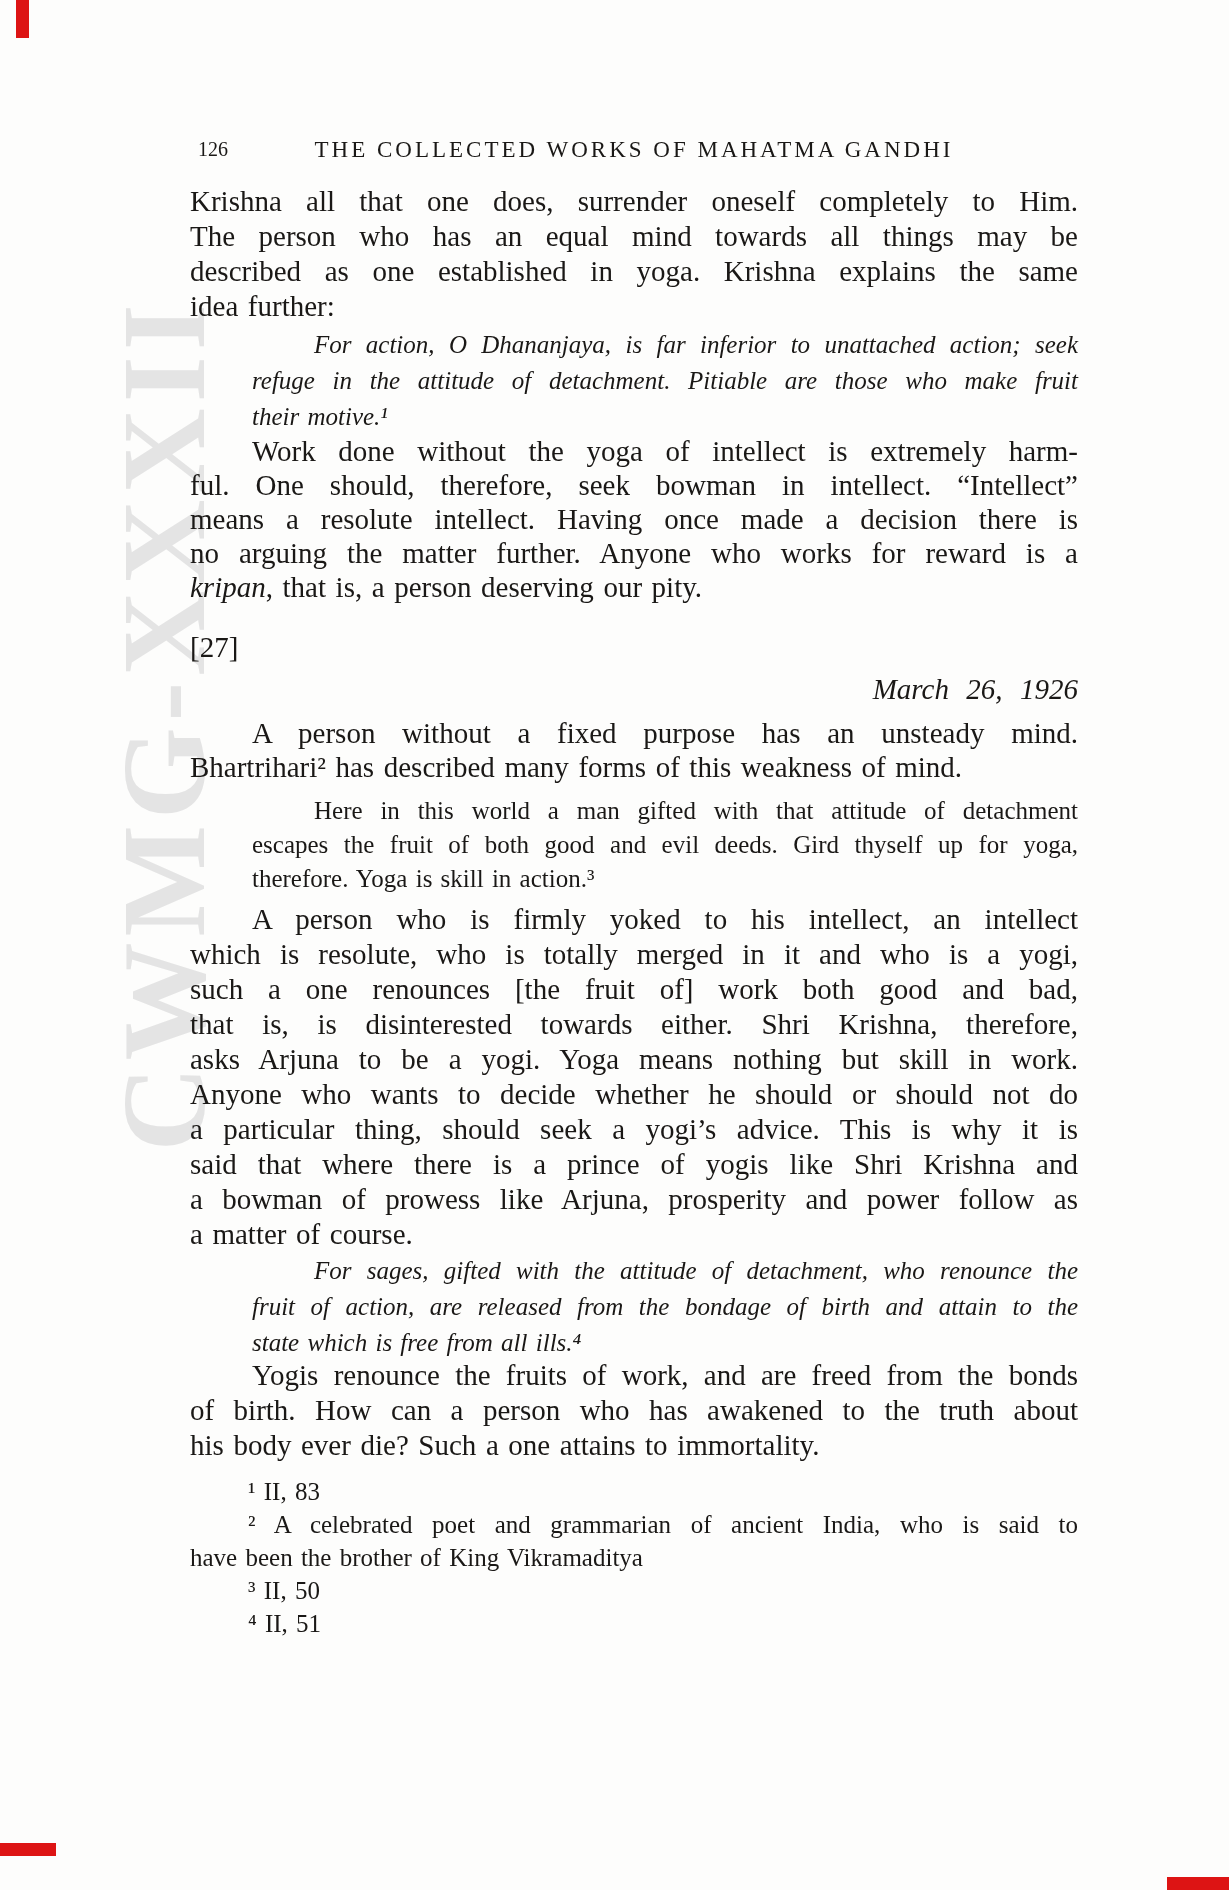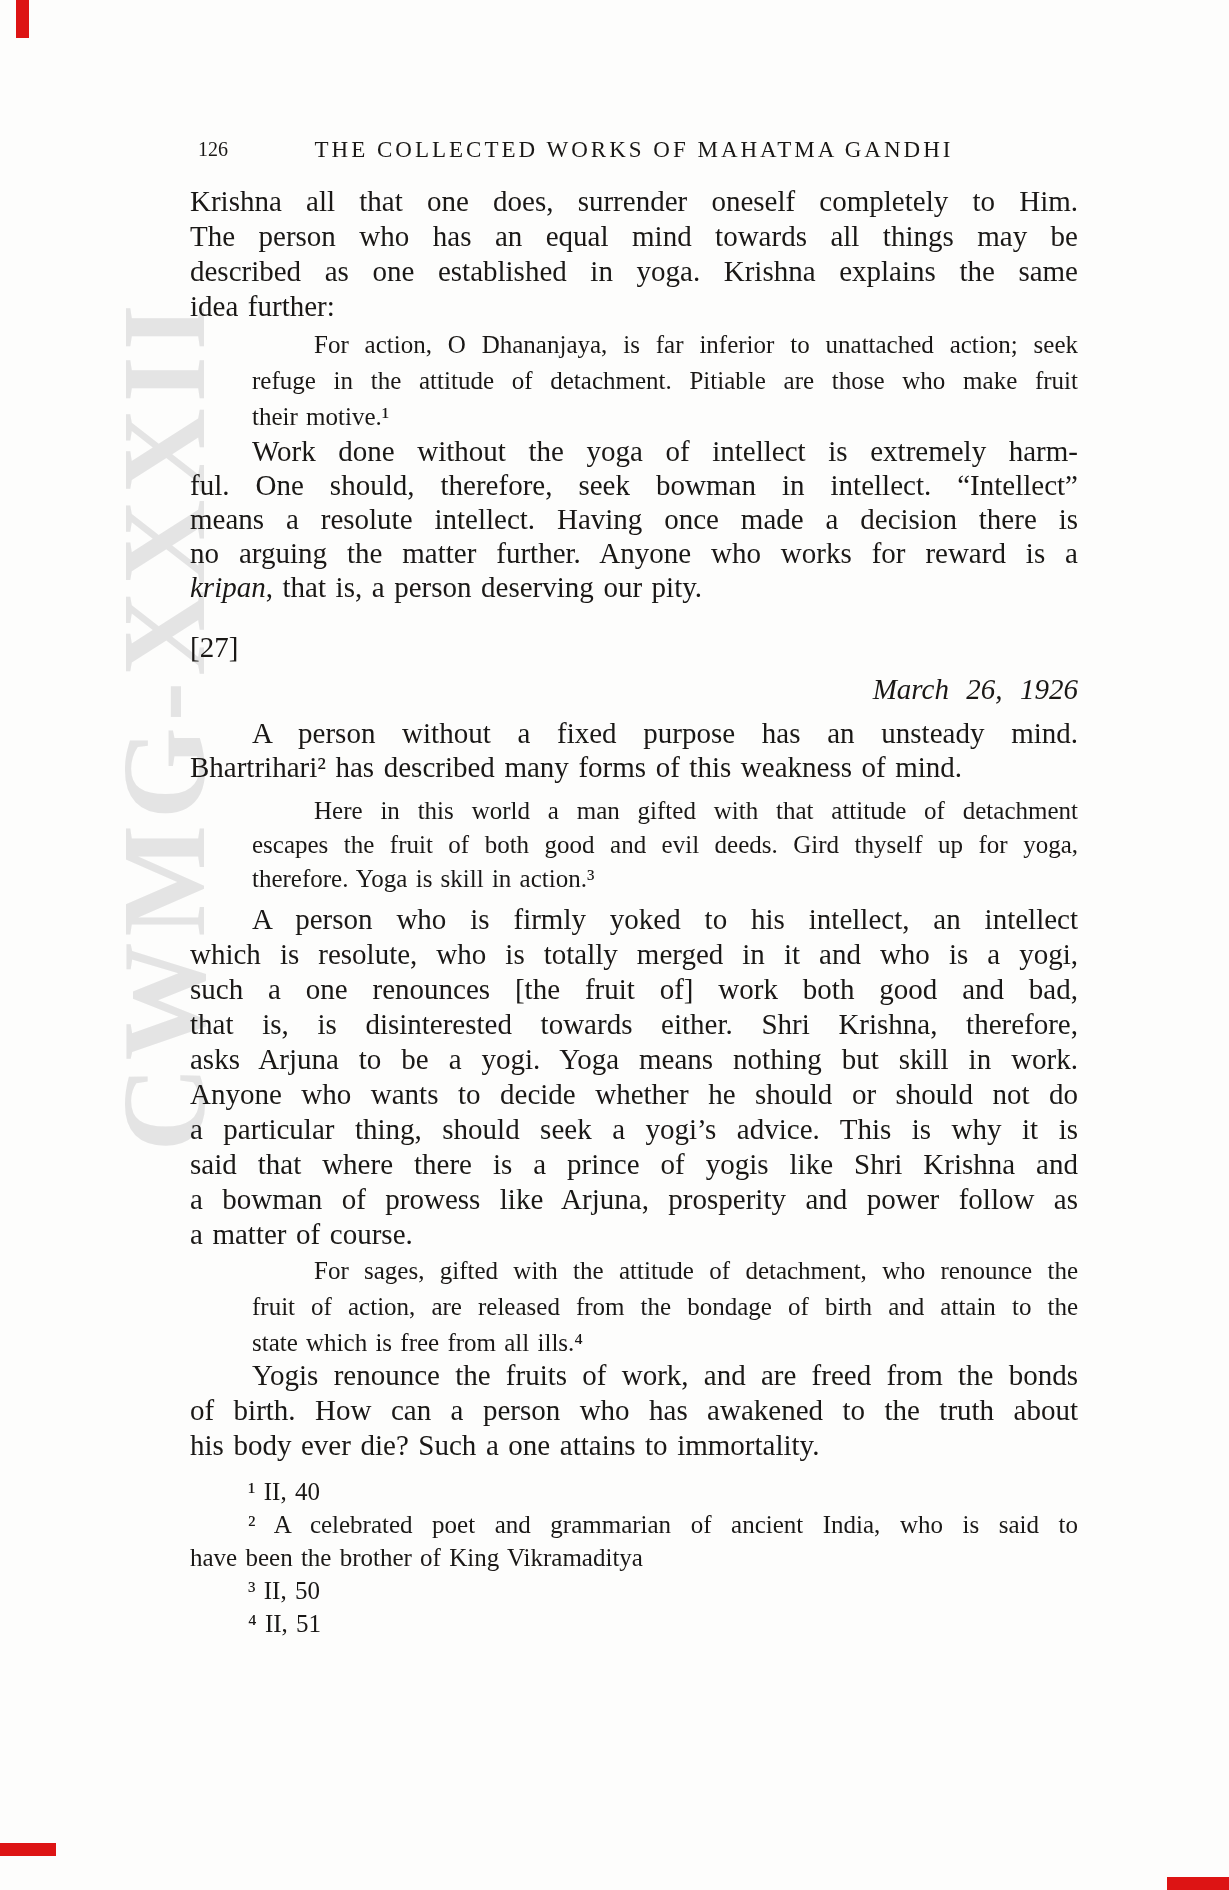"For action, O Dhananjaya, is" .quote-txt { font-style: none -> italic }
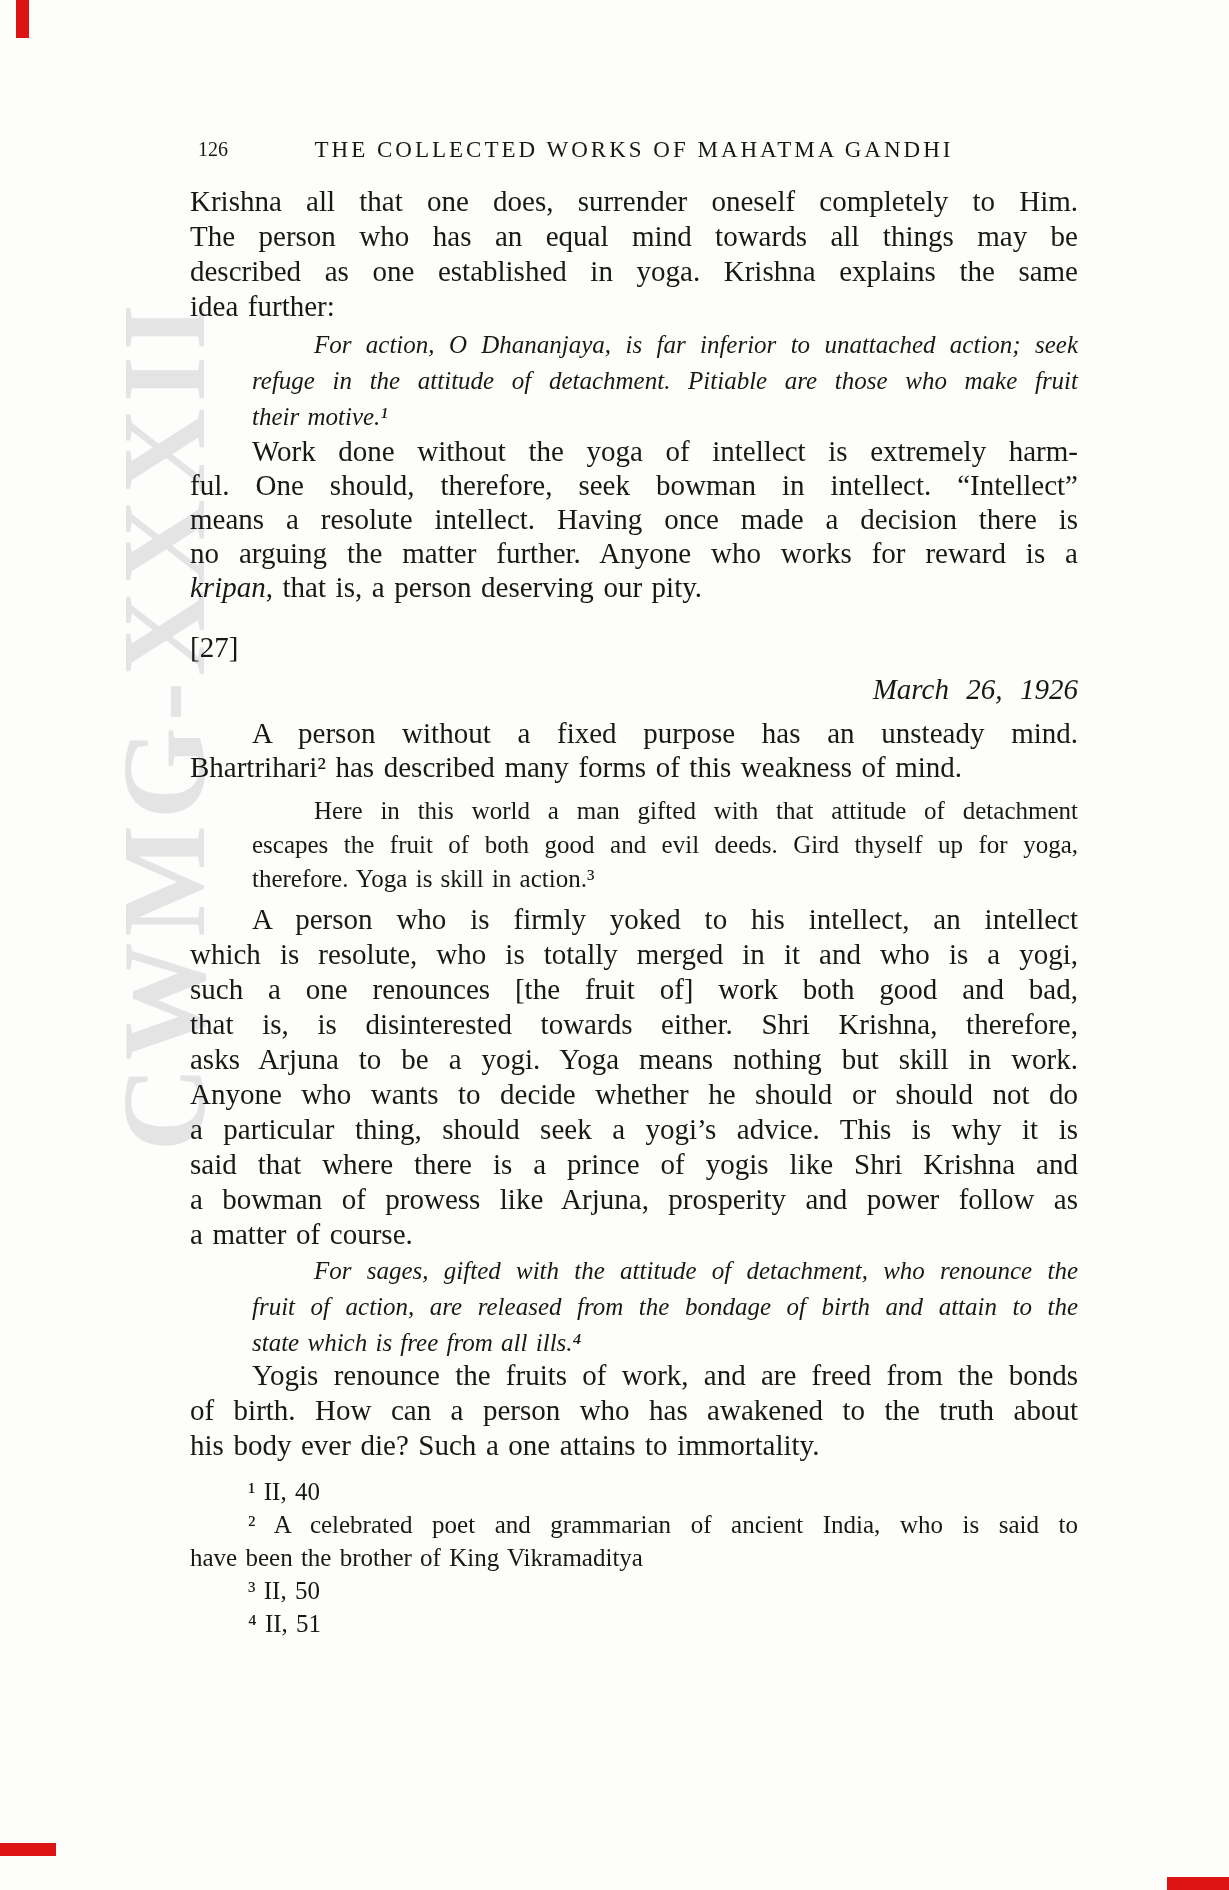"¹ II, 40" div.line { text: 40 -> 83 }
